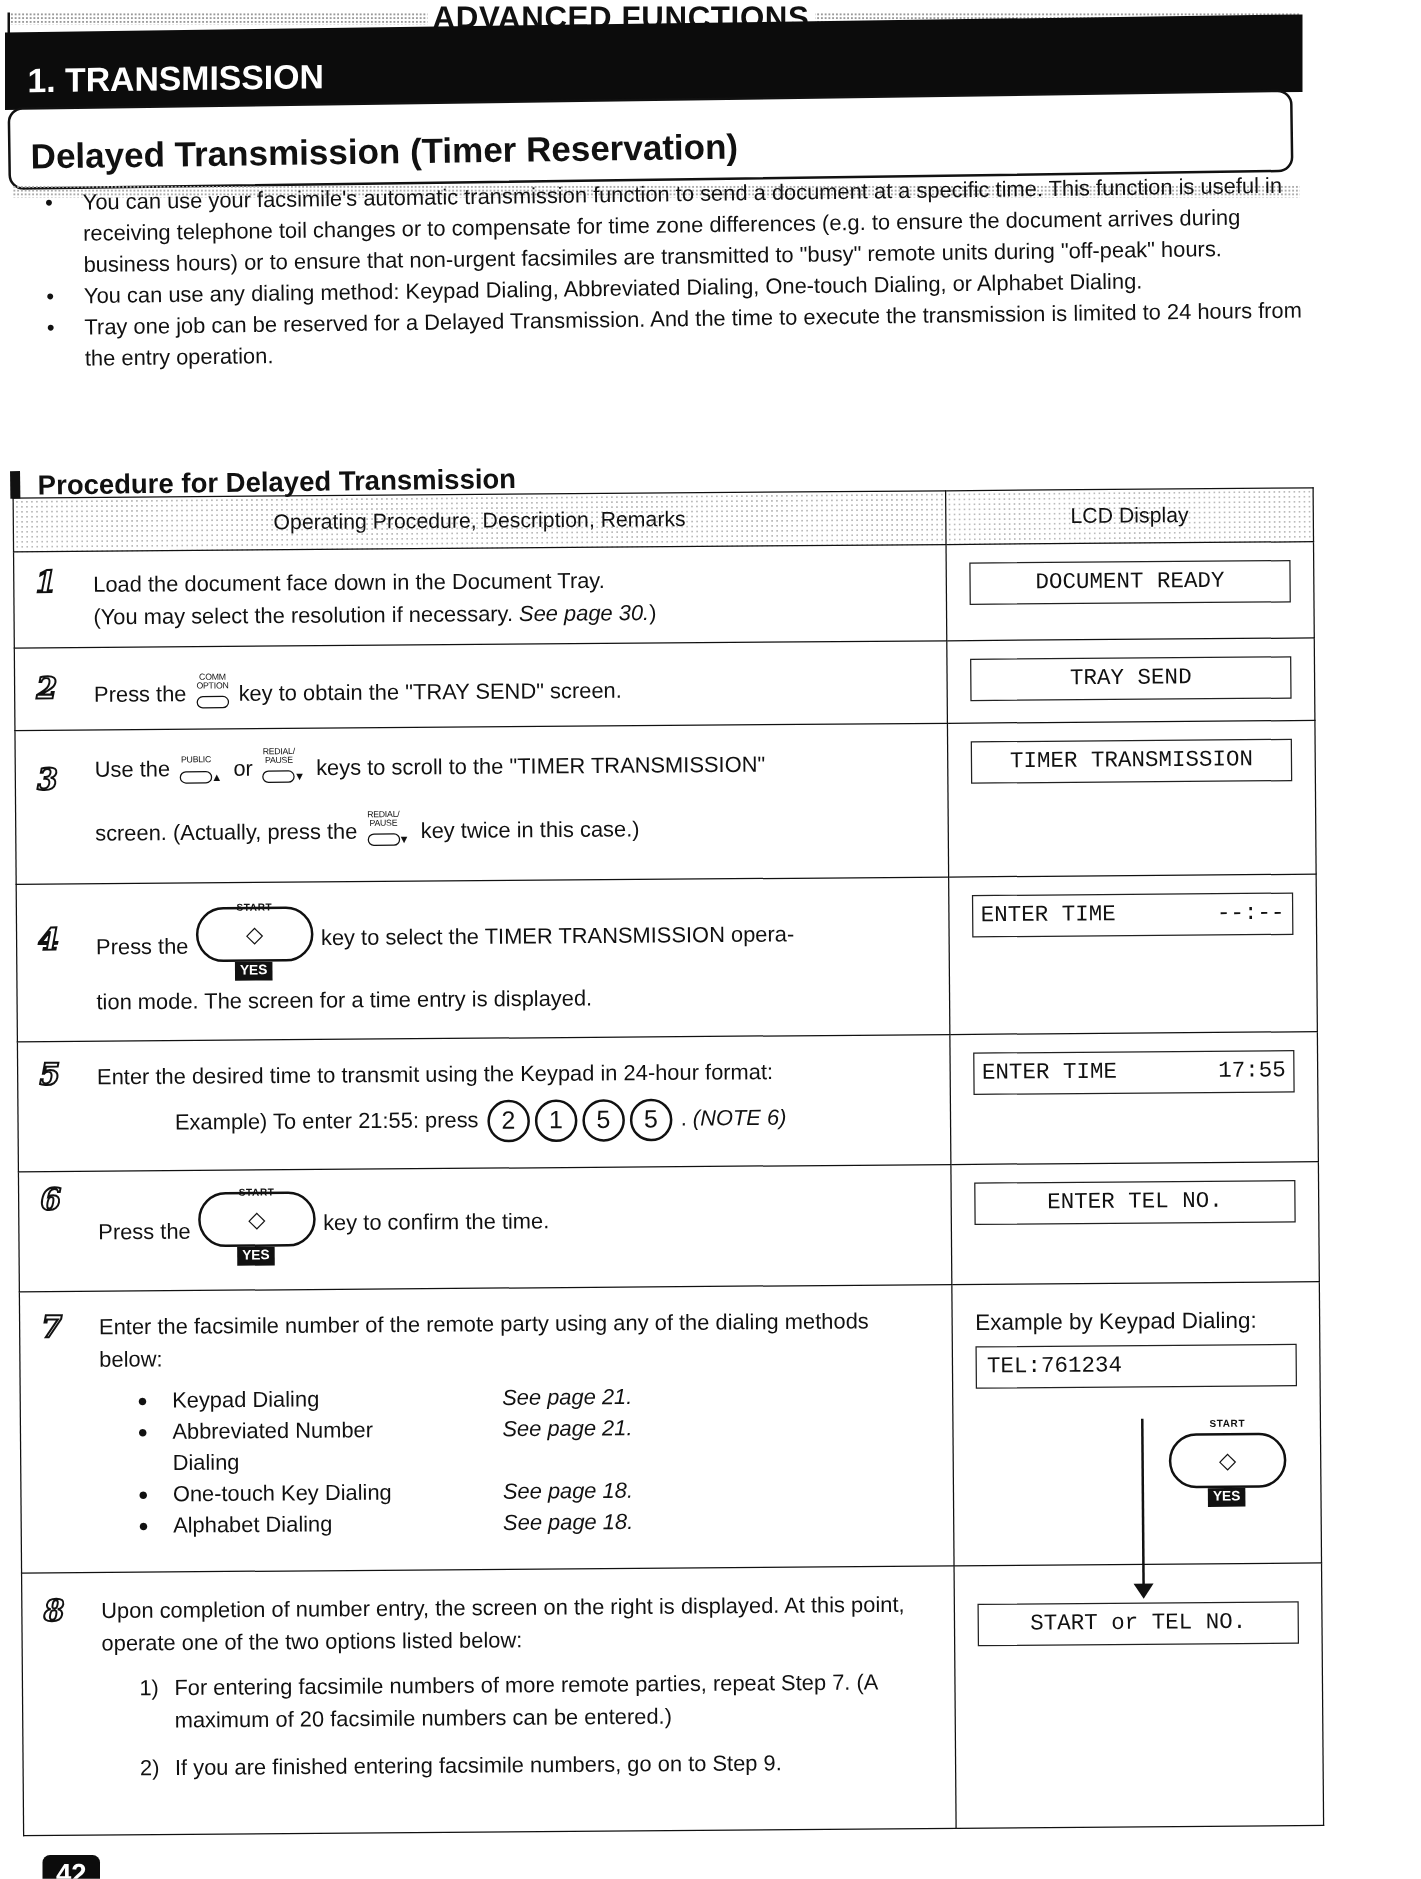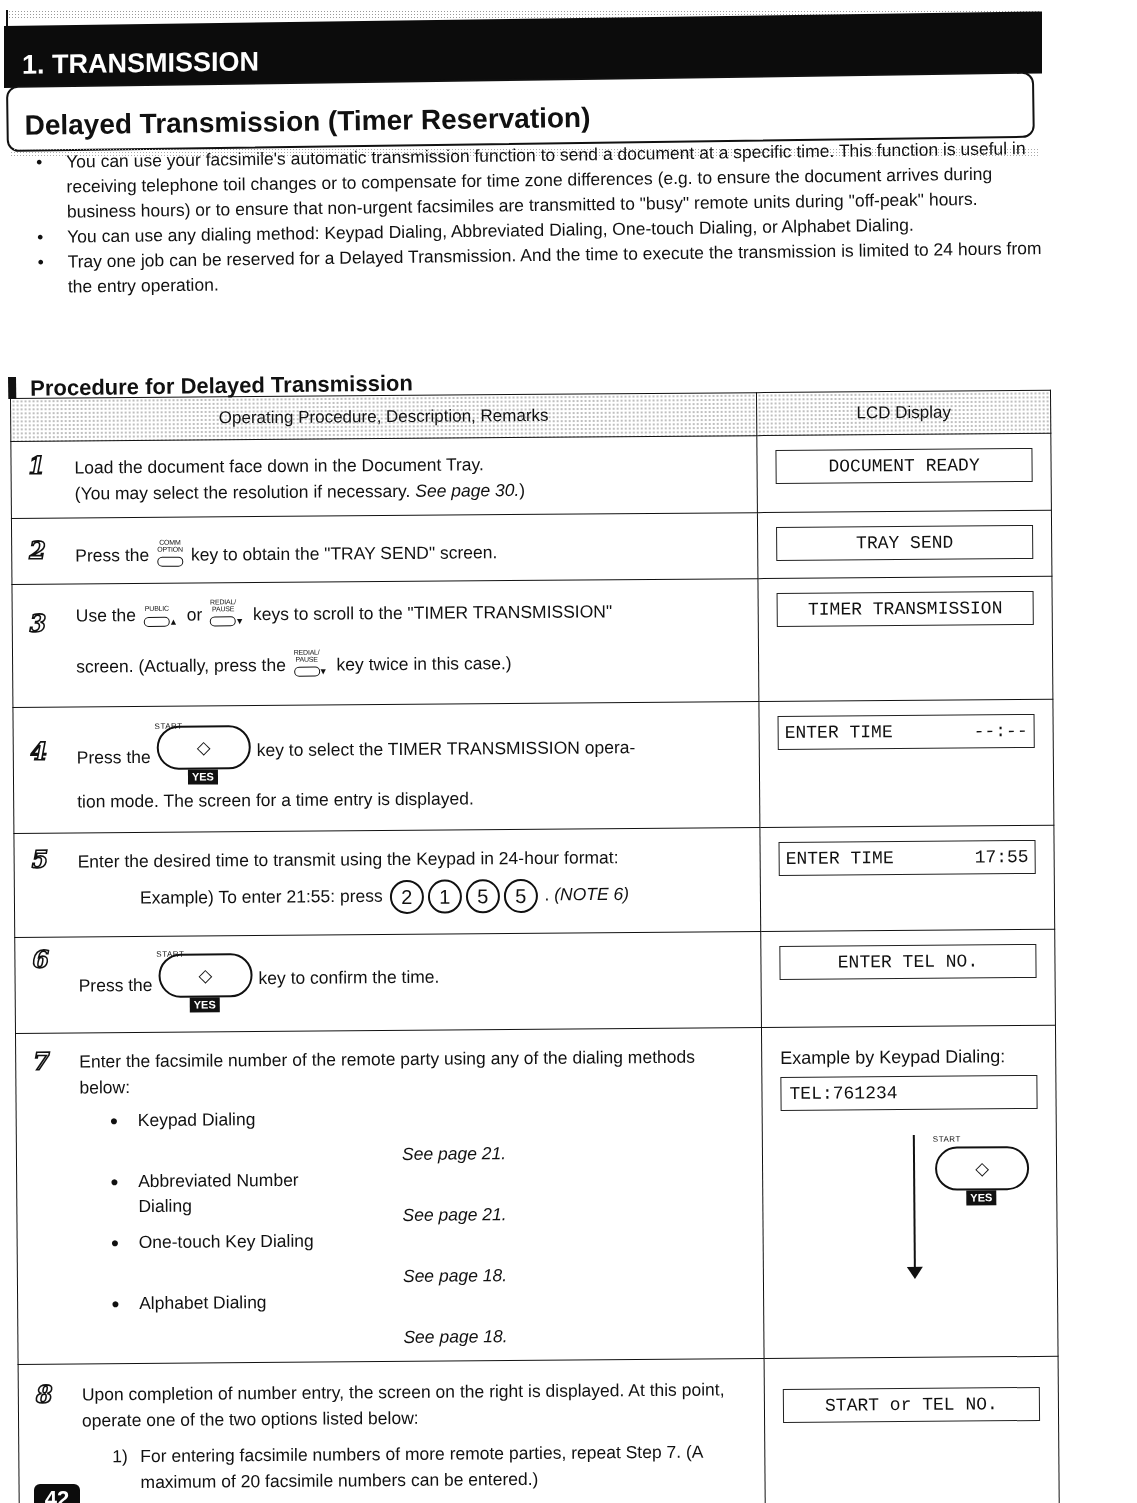"ADVANCED FUNCTIONS" div.text { html: none -> <div>ADVANCED FUNCTIONS</div> }
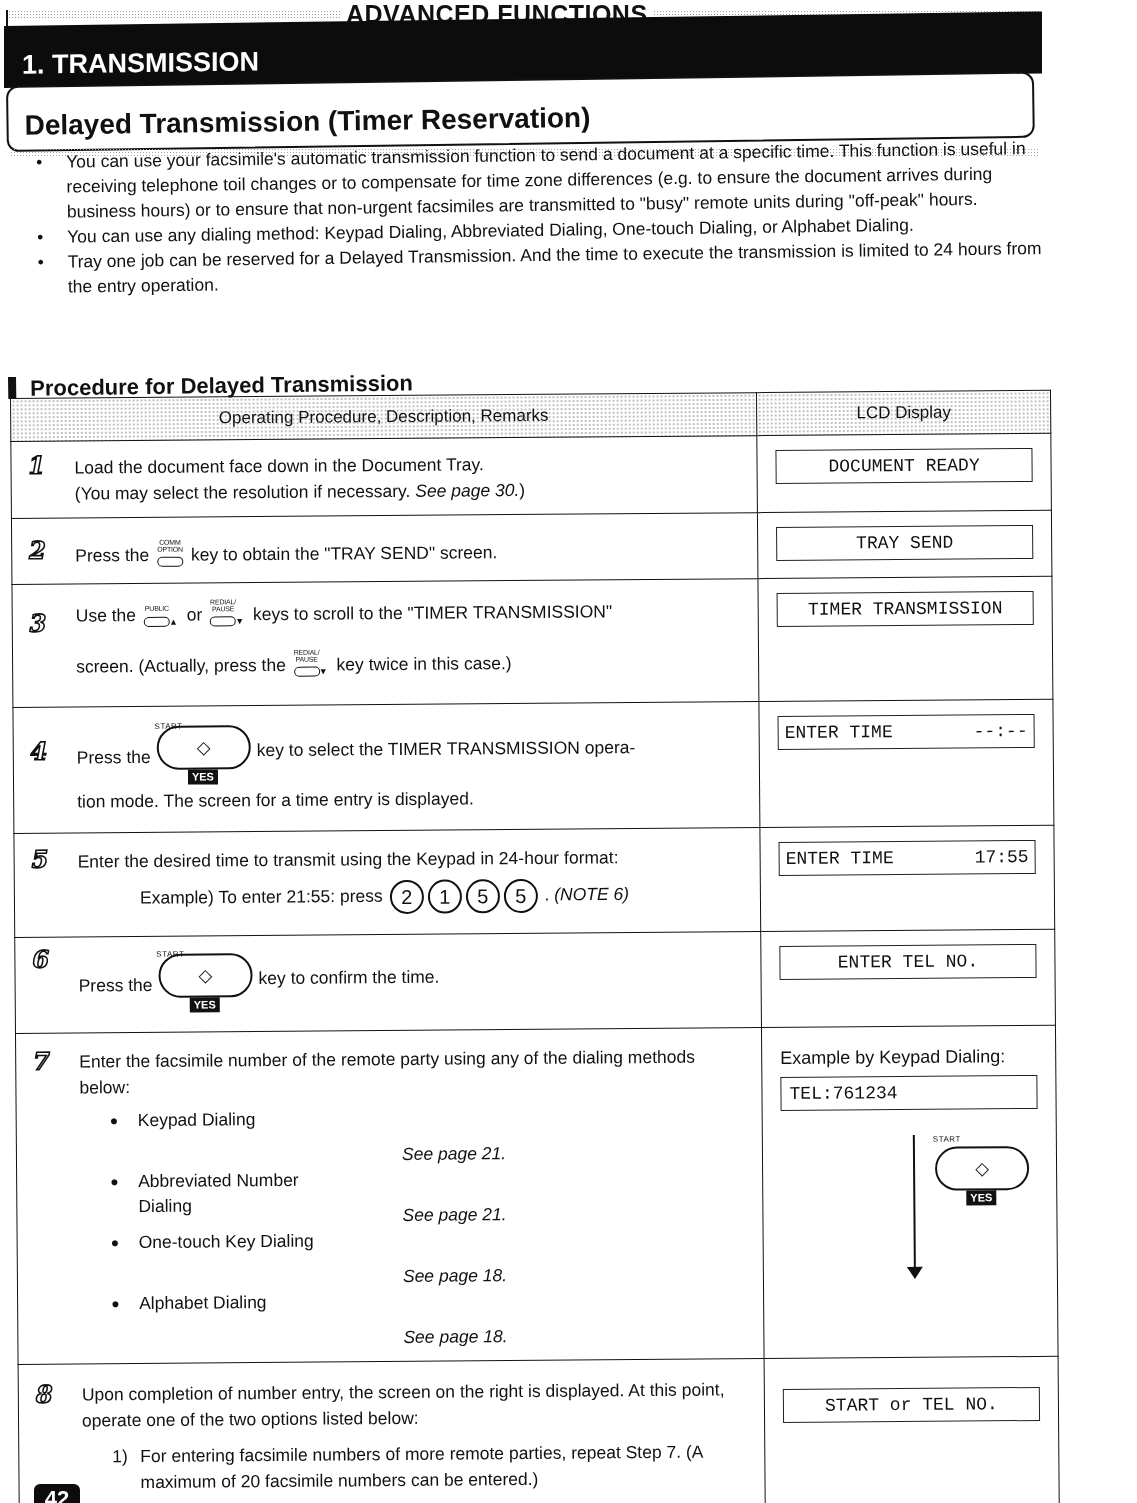"START" .start-key .sl { font-weight: normal -> bold; text-align: left -> center }
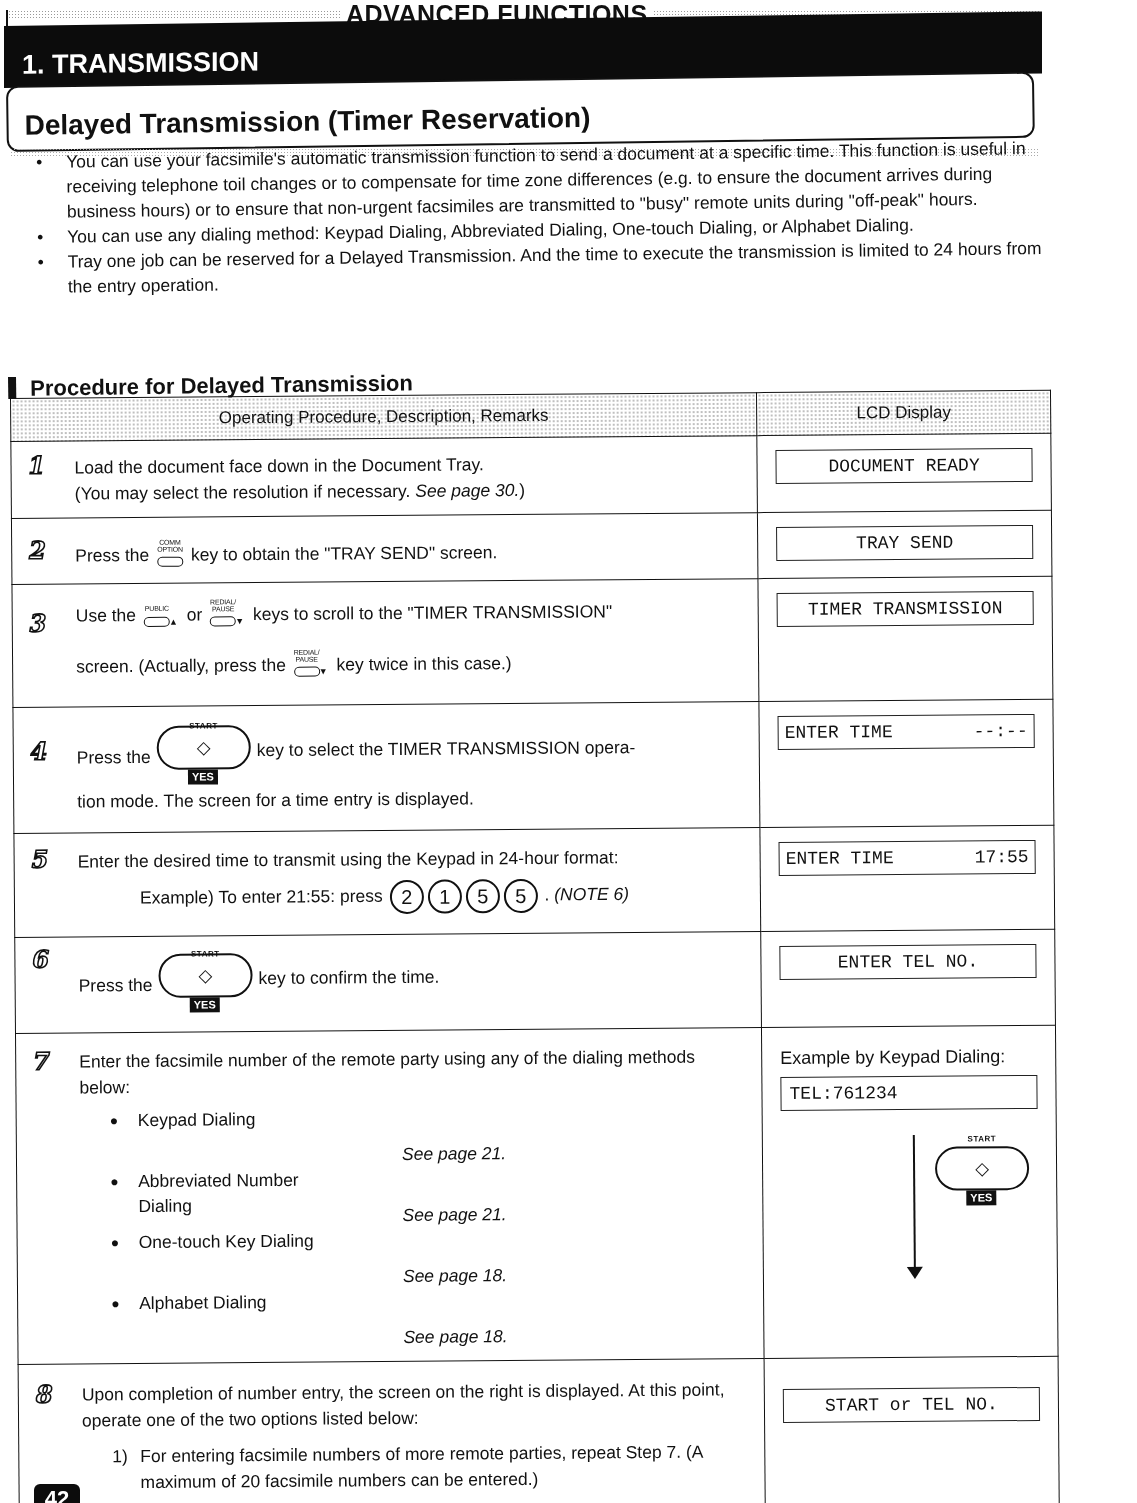"See page 21." .dial-list .p { margin-top: 36px -> none }
